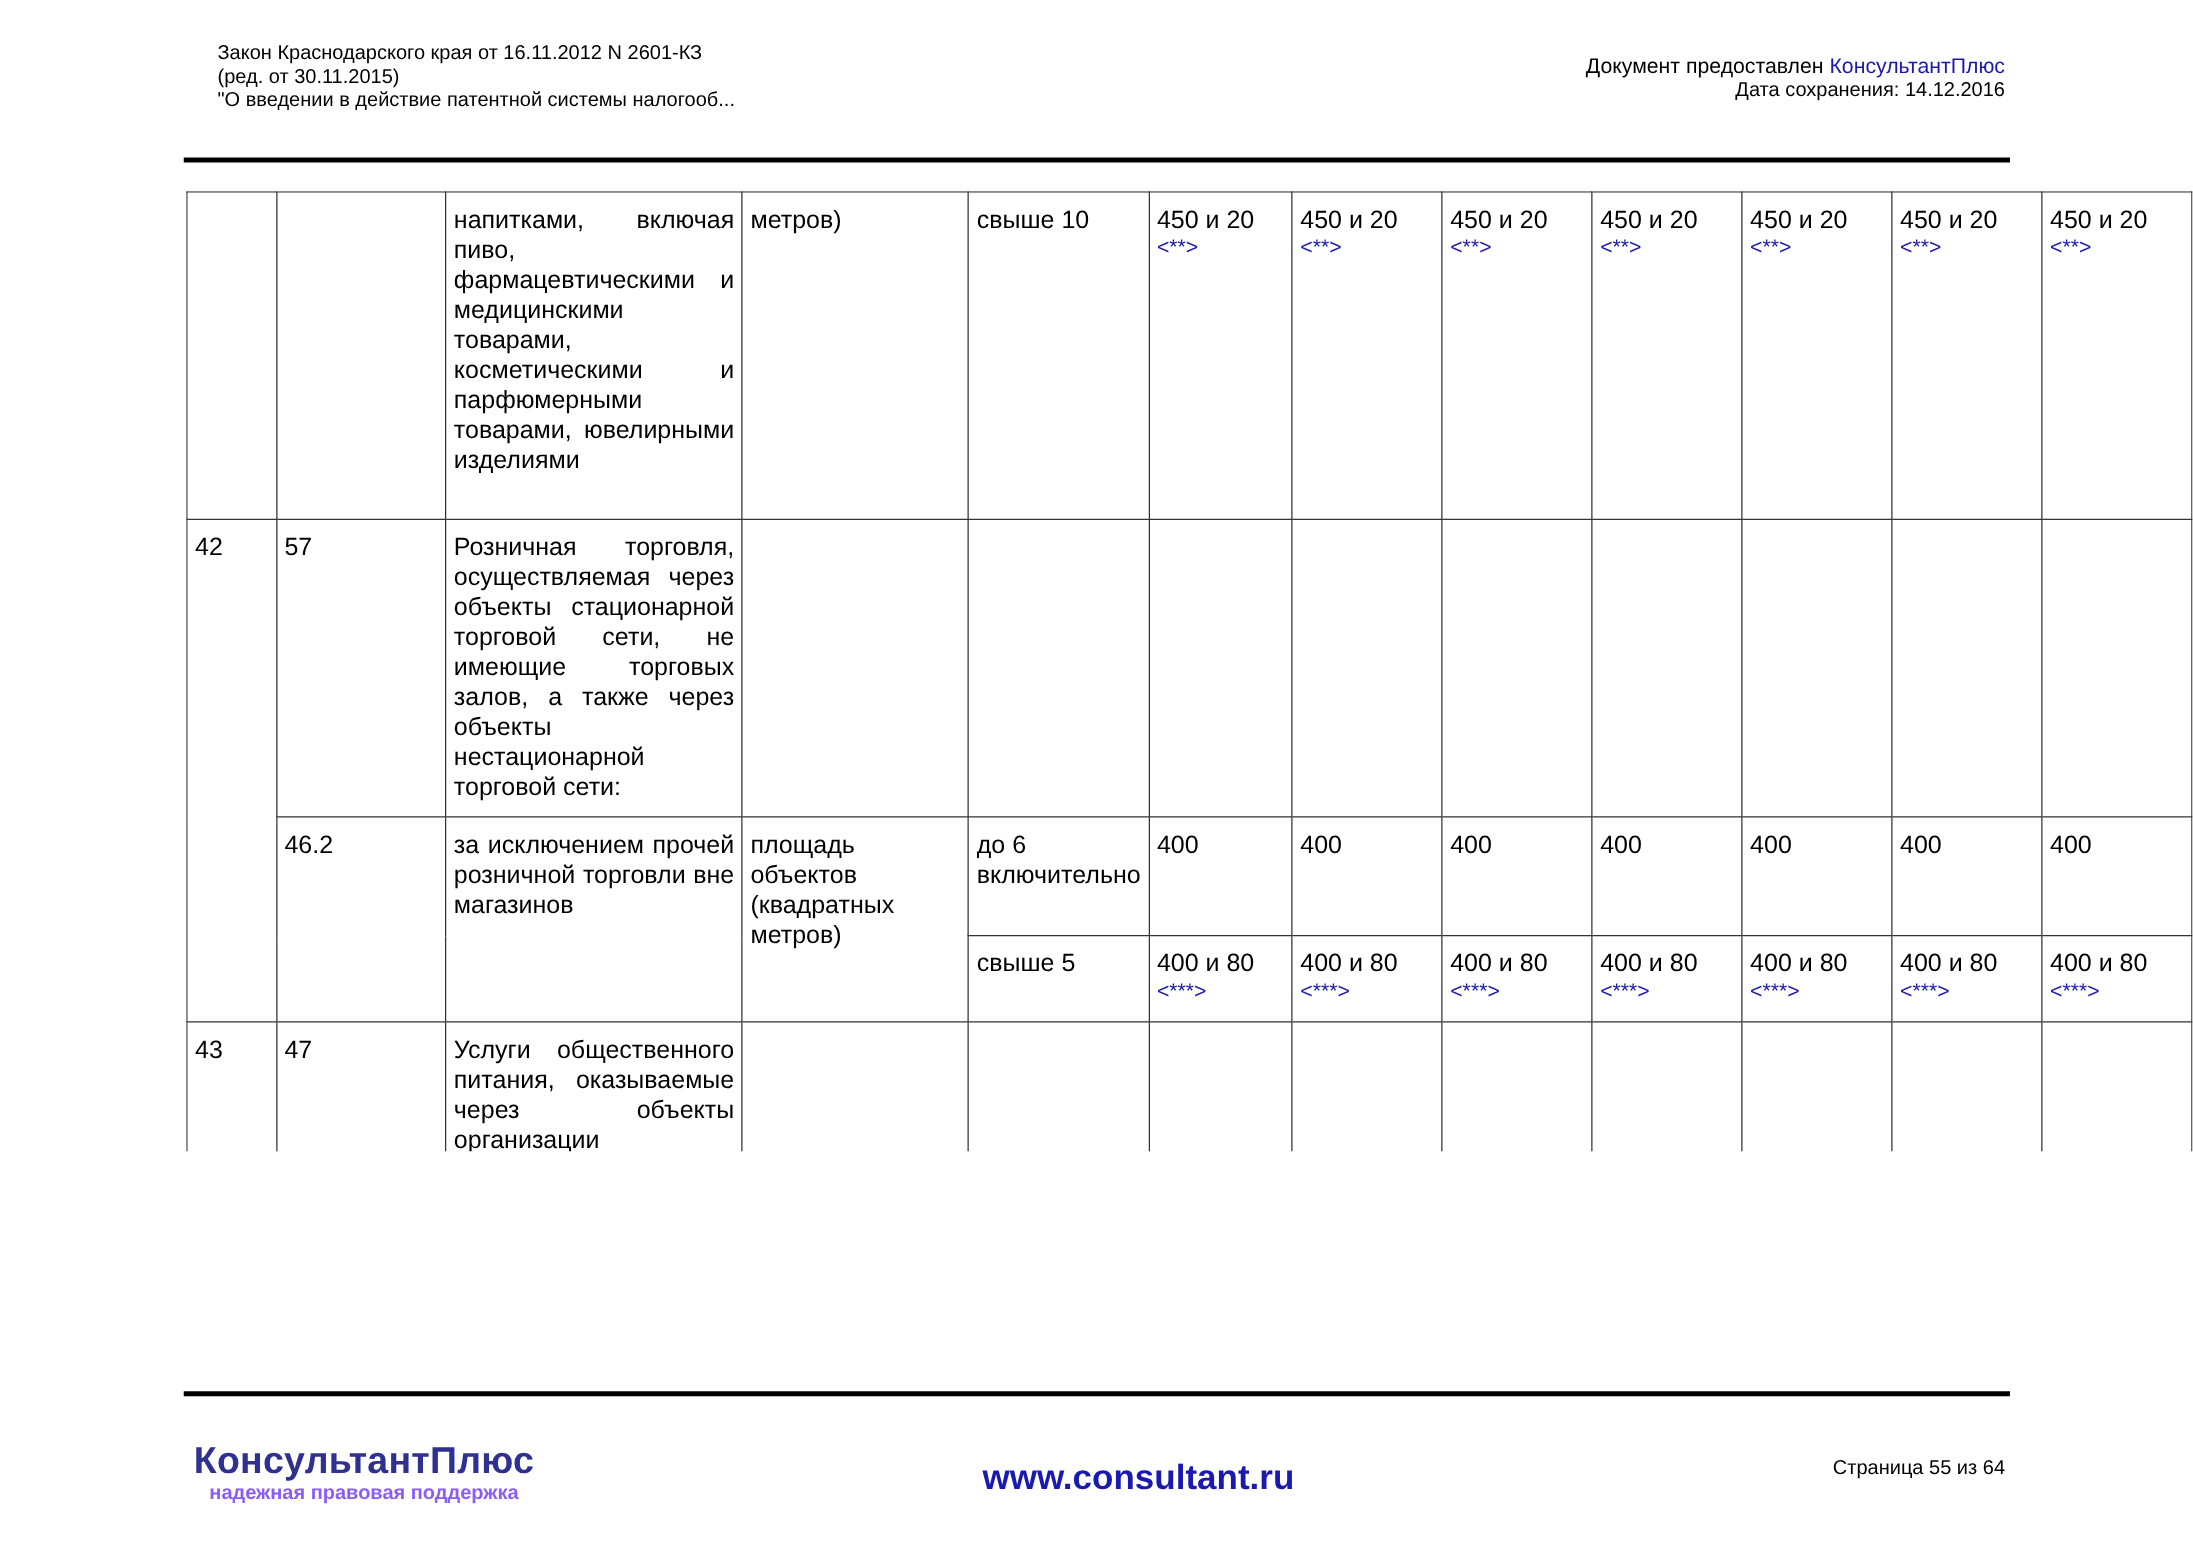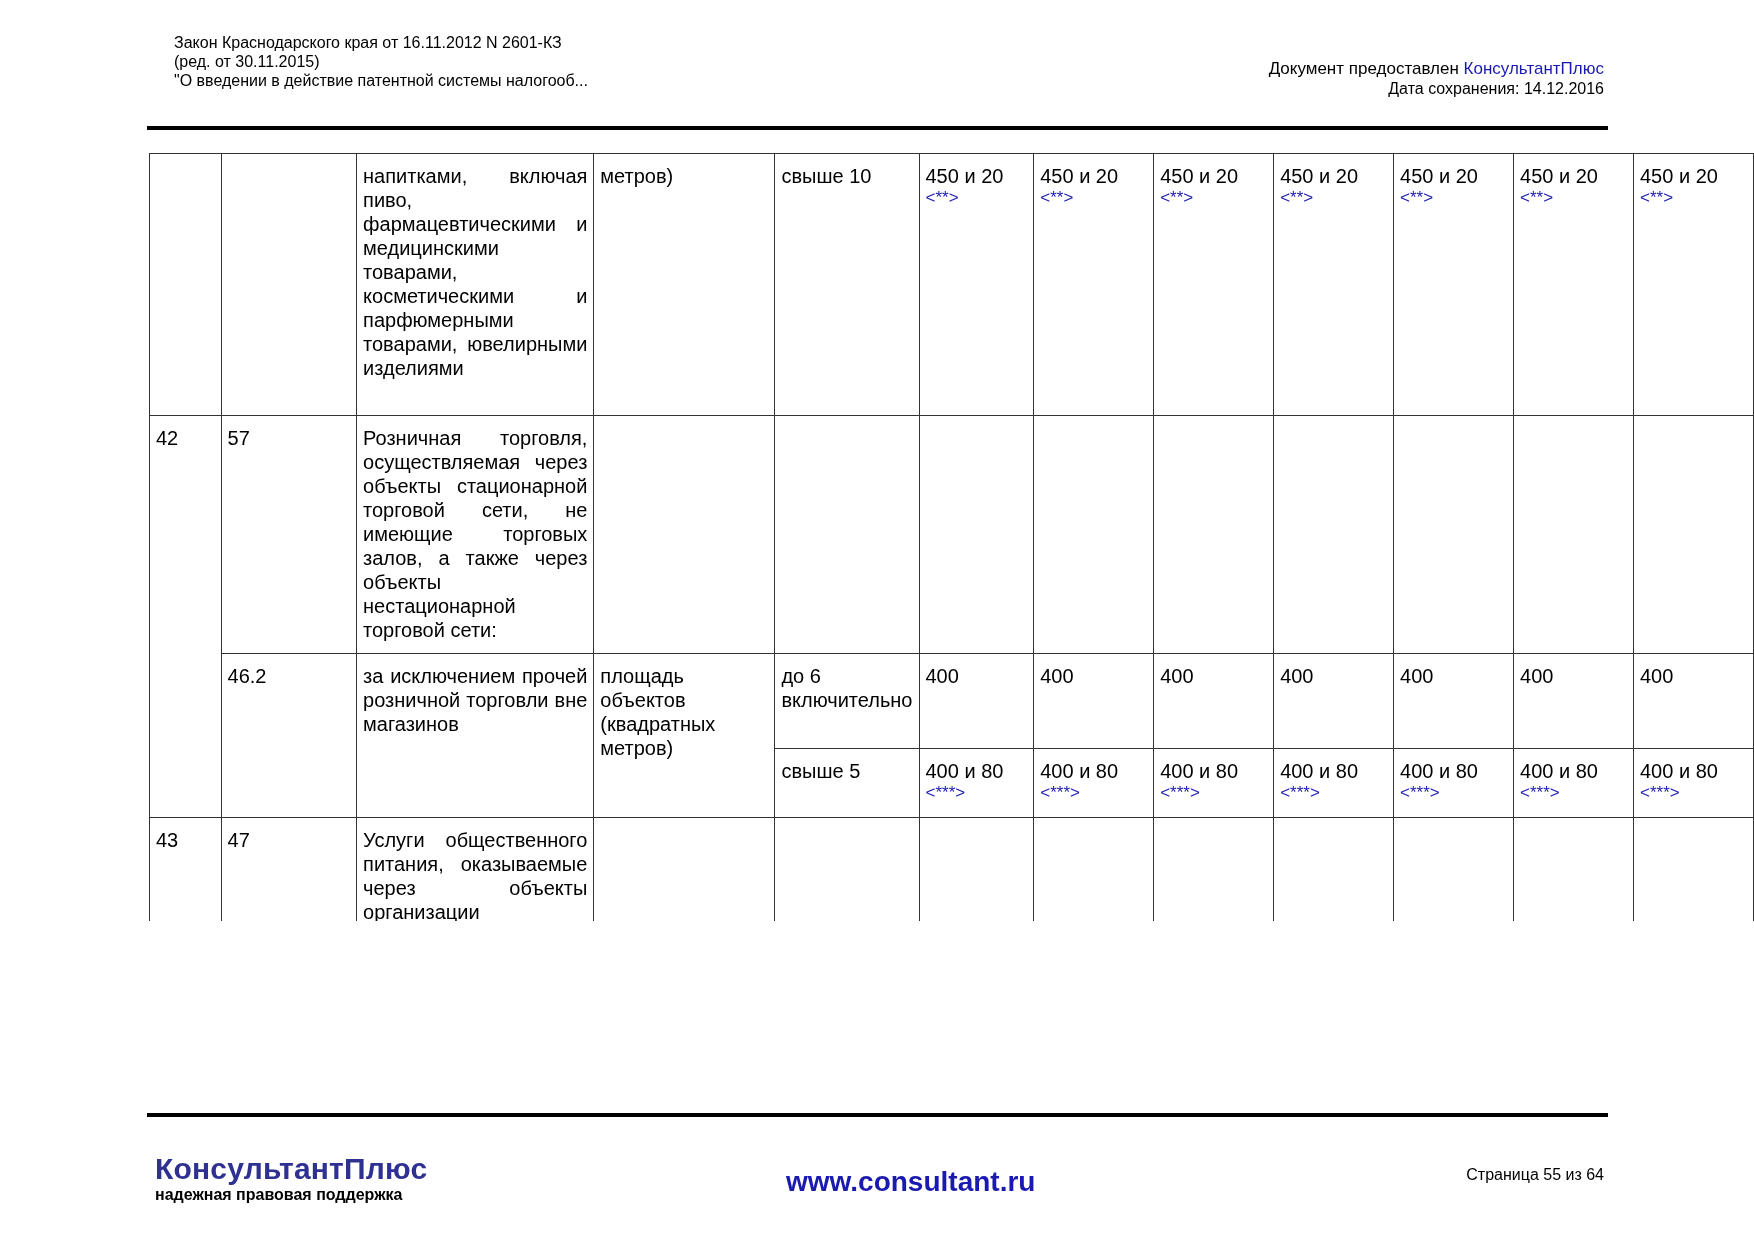"Документ предоставлен КонсультантПлюс" .hdr-right { top: 59px -> 43px }
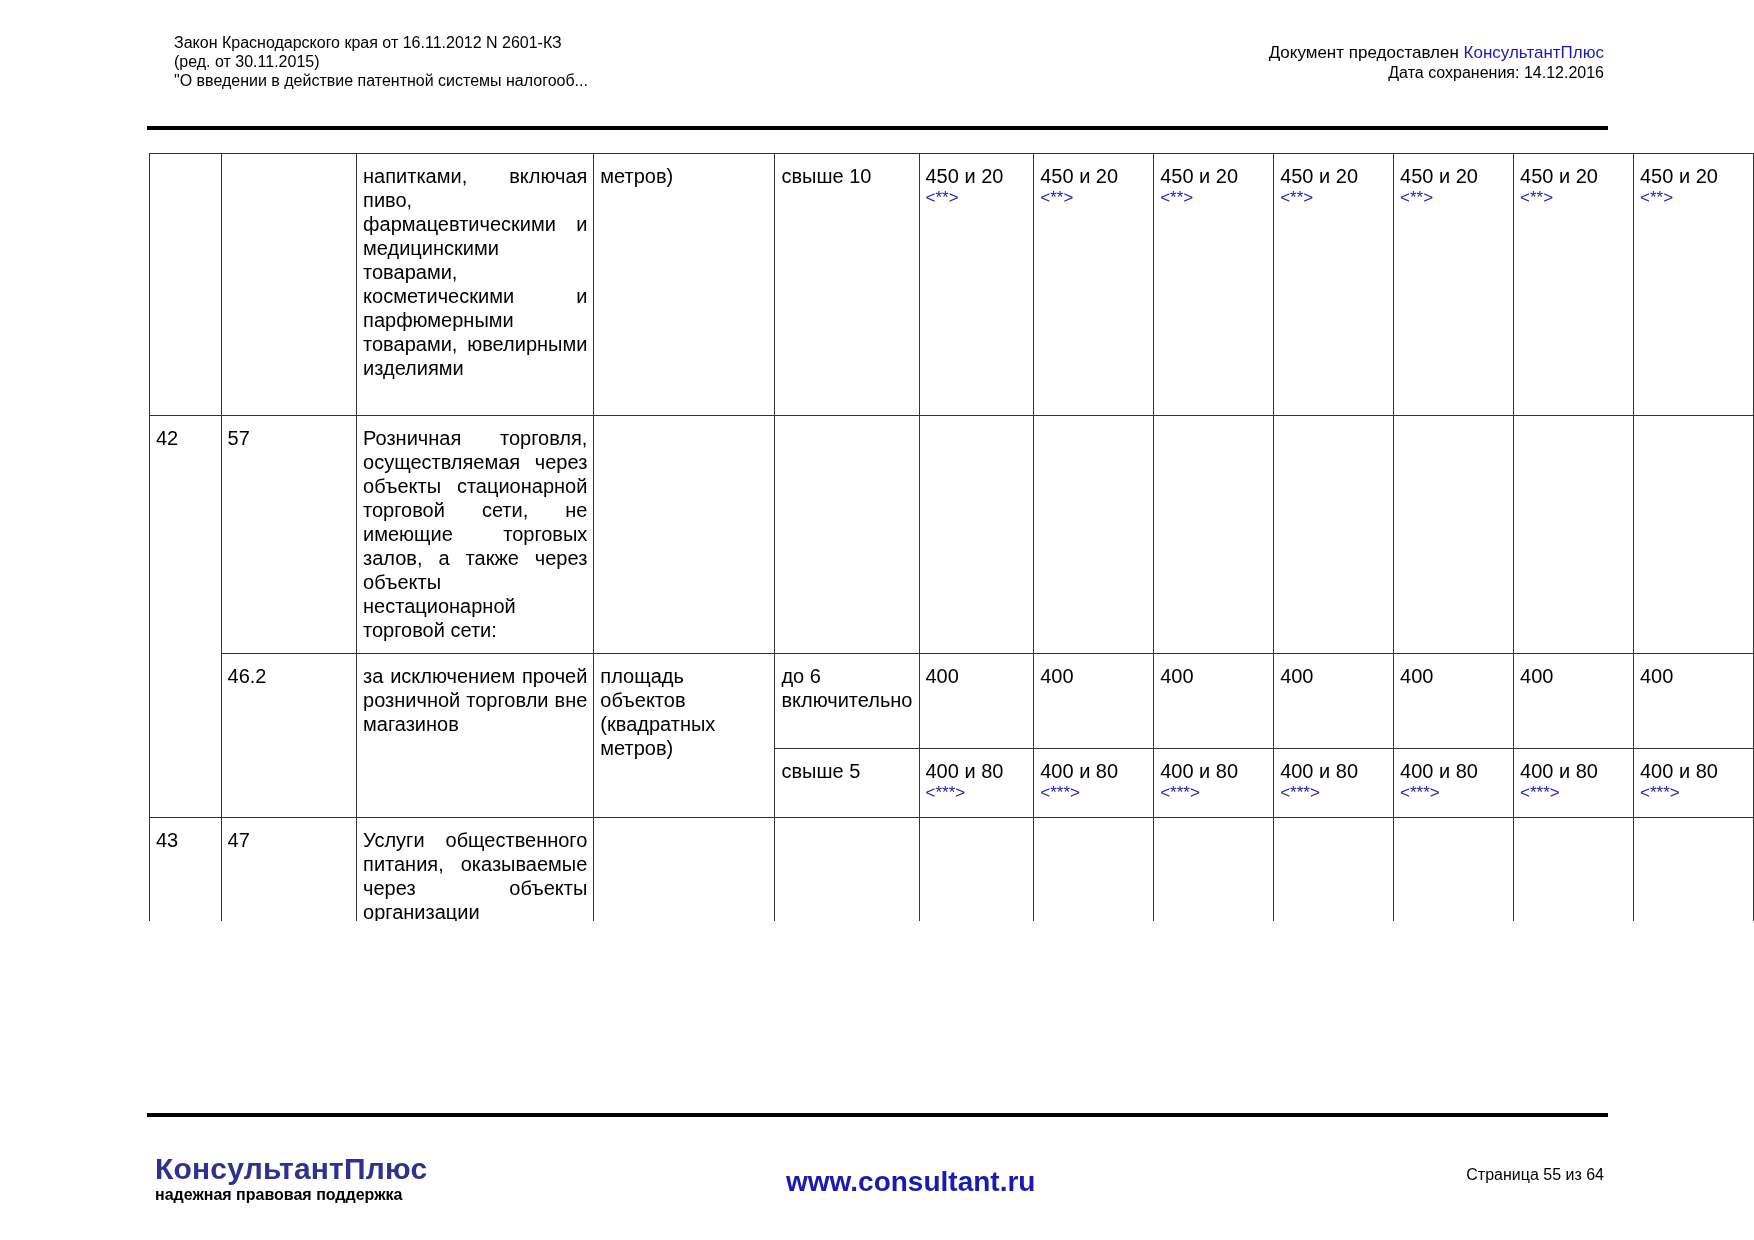"надежная правовая поддержка" .foot-logo .tag { color: #000000 -> #8b5cf6; text-align: none -> center }
